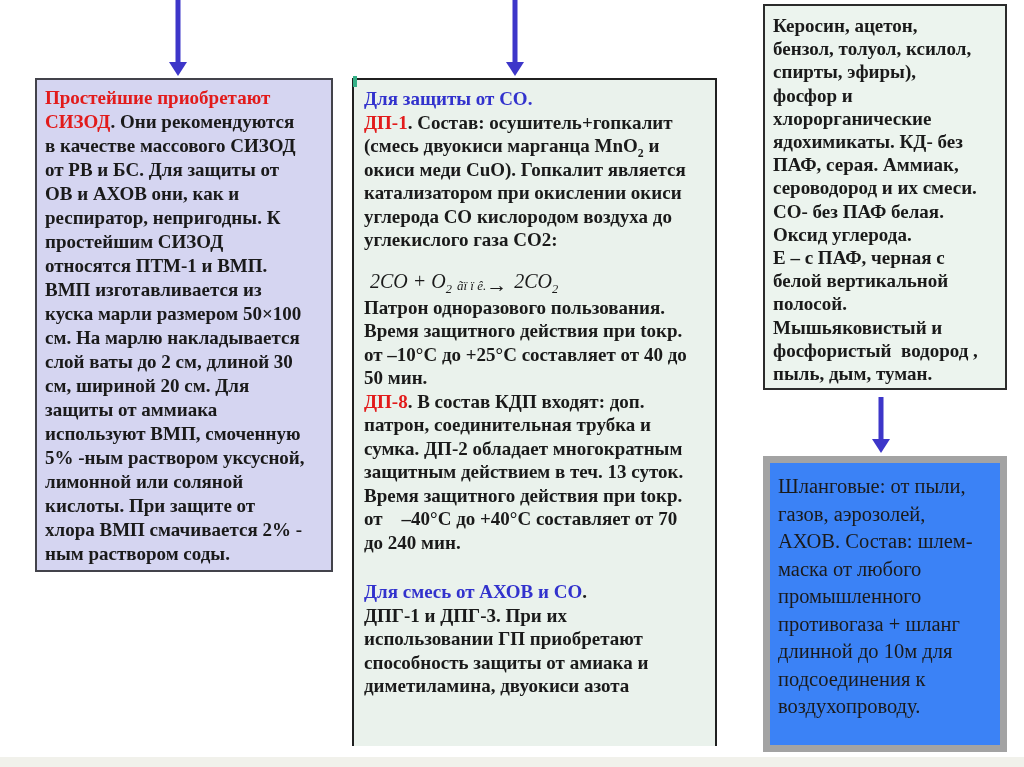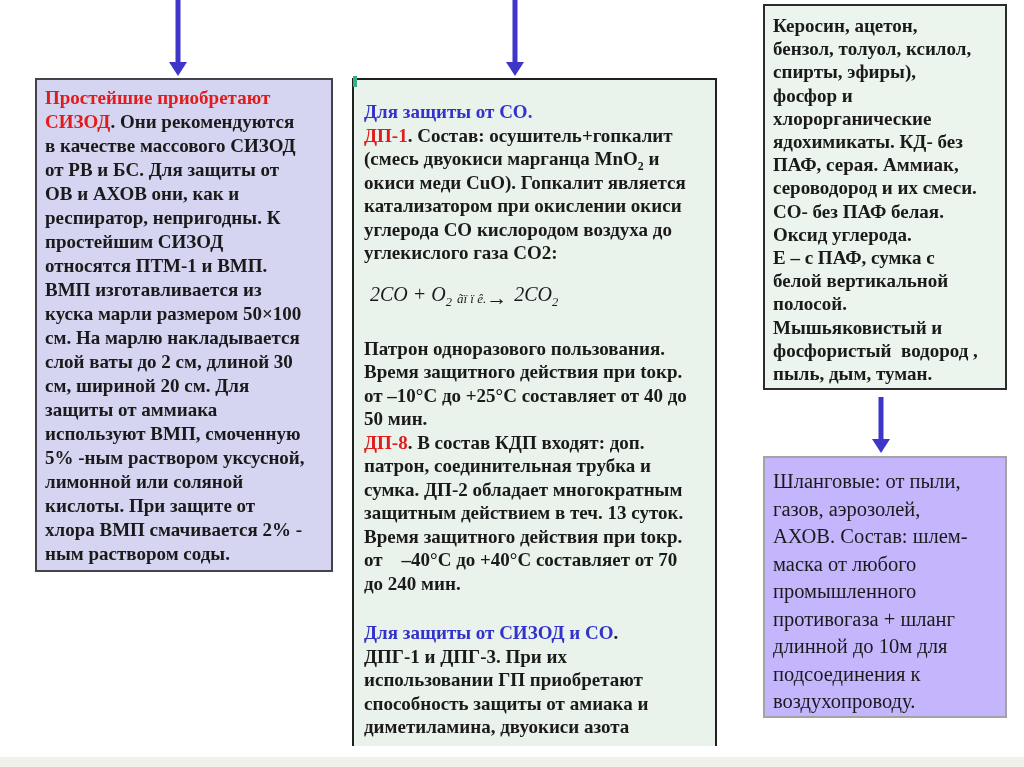"Керосин, ацетон," p.t { text: сумка -> черная }
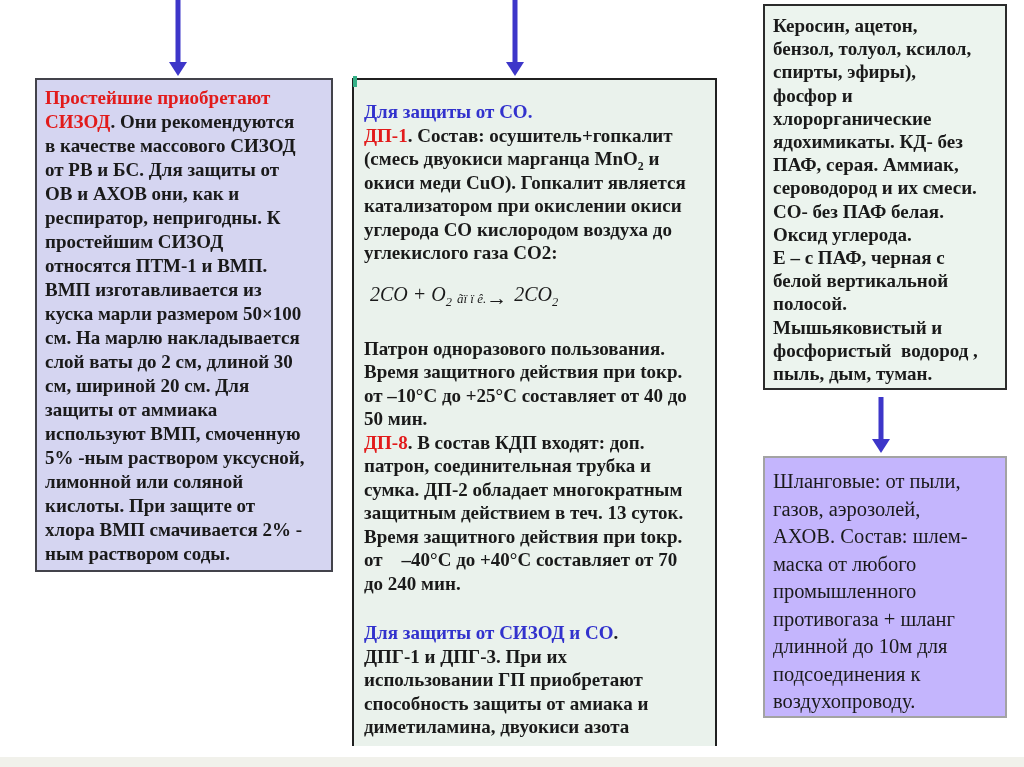"Для защиты от СО. ДП-1." .mid-box { padding: 20px 4px 0 10px -> 7px 4px 0 10px }
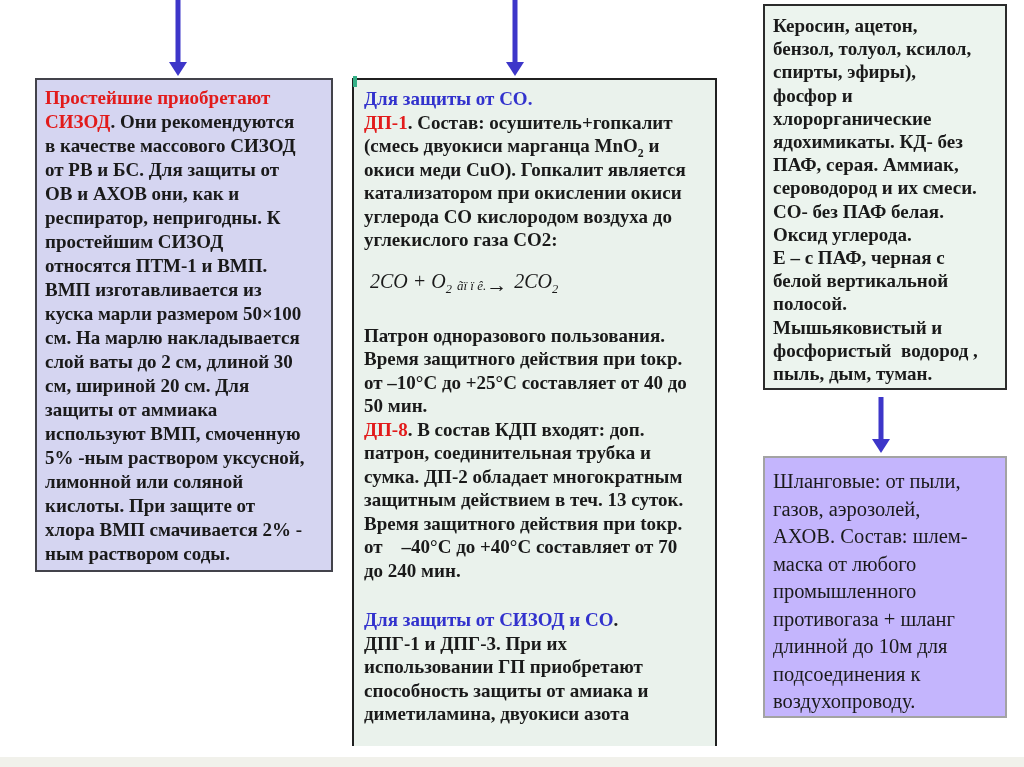"Патрон одноразового пользования." .p-patron { margin-top: 28px -> none }
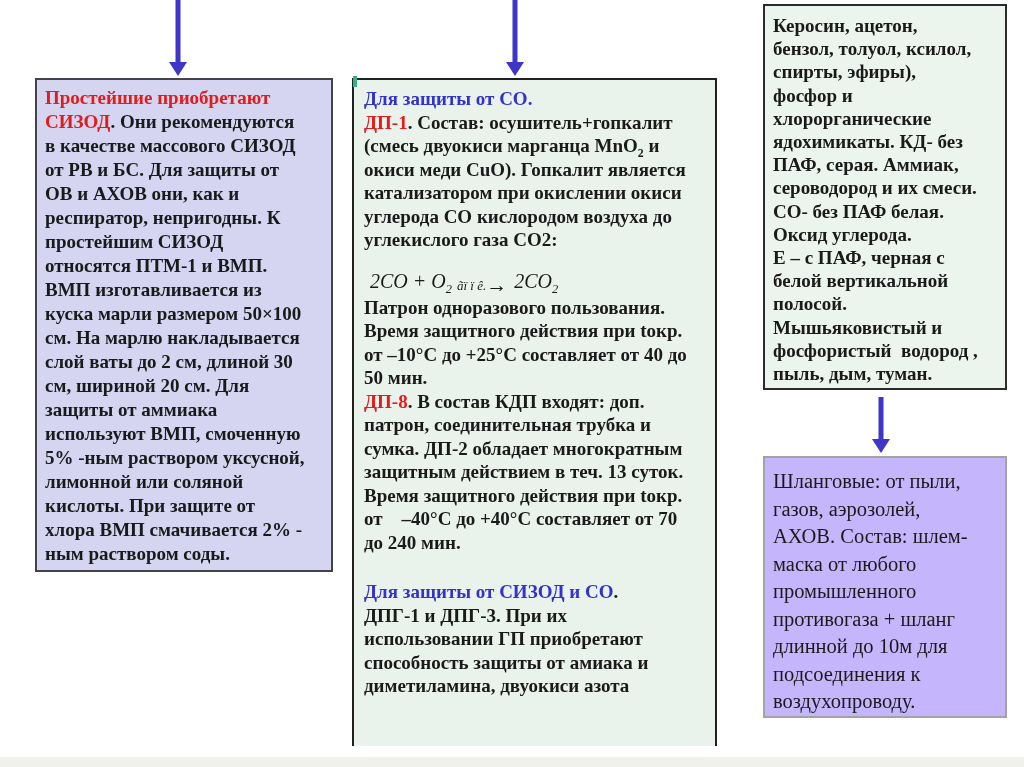"Шланговые: от пыли," .rbot-box { background: #c4b5fd -> #3b82f6; border: 2px solid #a3a3a3 -> 7px solid #a3a3a3; height: 262px -> 296px }
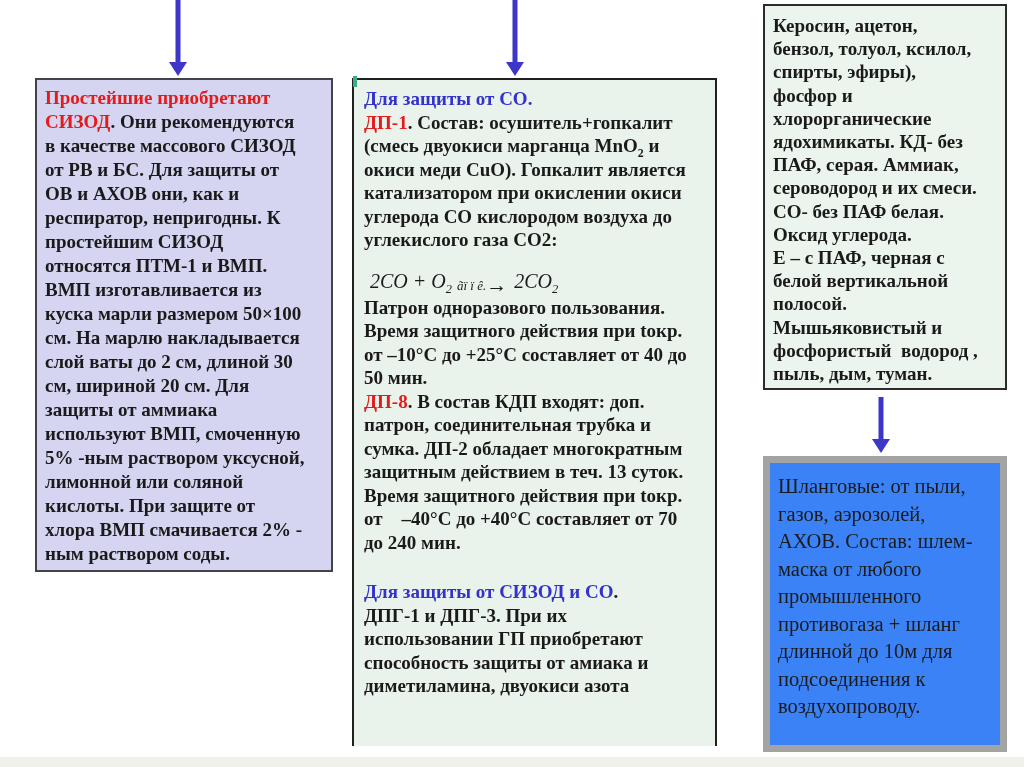"Для защиты от СИЗОД и" span.blue { text: защиты от СИЗОД -> смесь от АХОВ }
